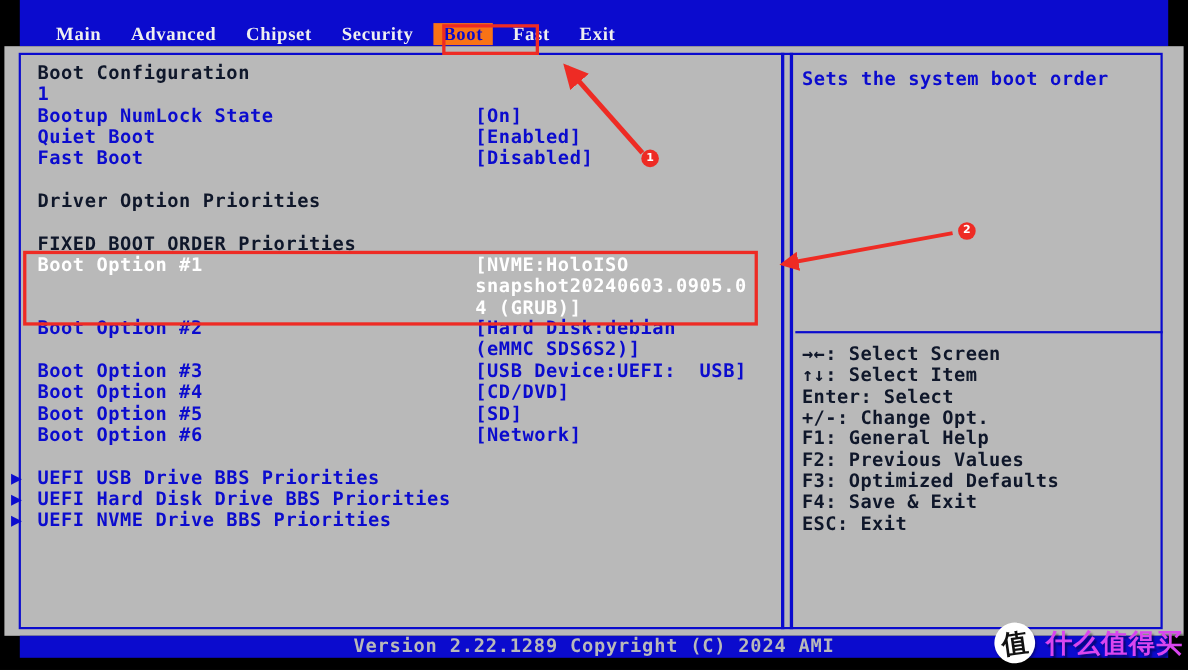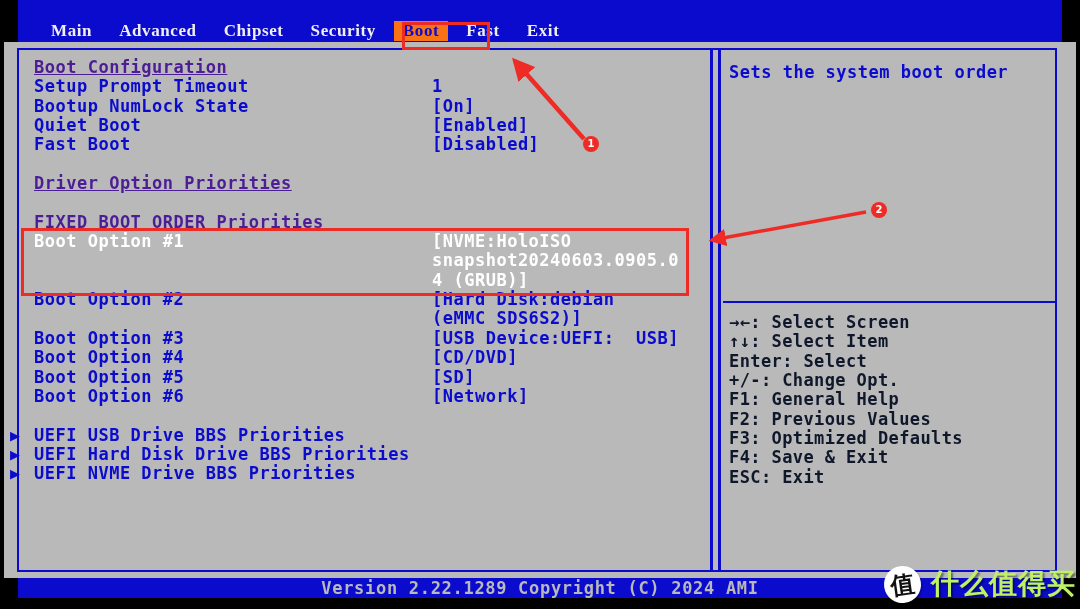"Boot Configuration" .row.header { color: #4c1d95 -> #0f172a; text-decoration: underline -> none }
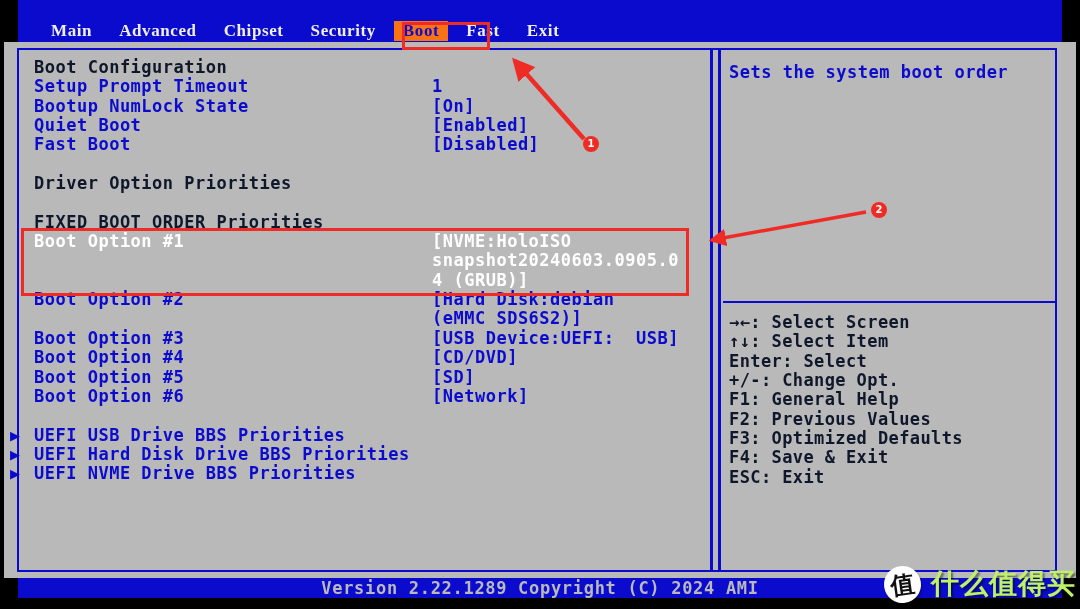"Setup Prompt Timeout" span.lab { html: <span>Setup Prompt Timeout</span> -> none }
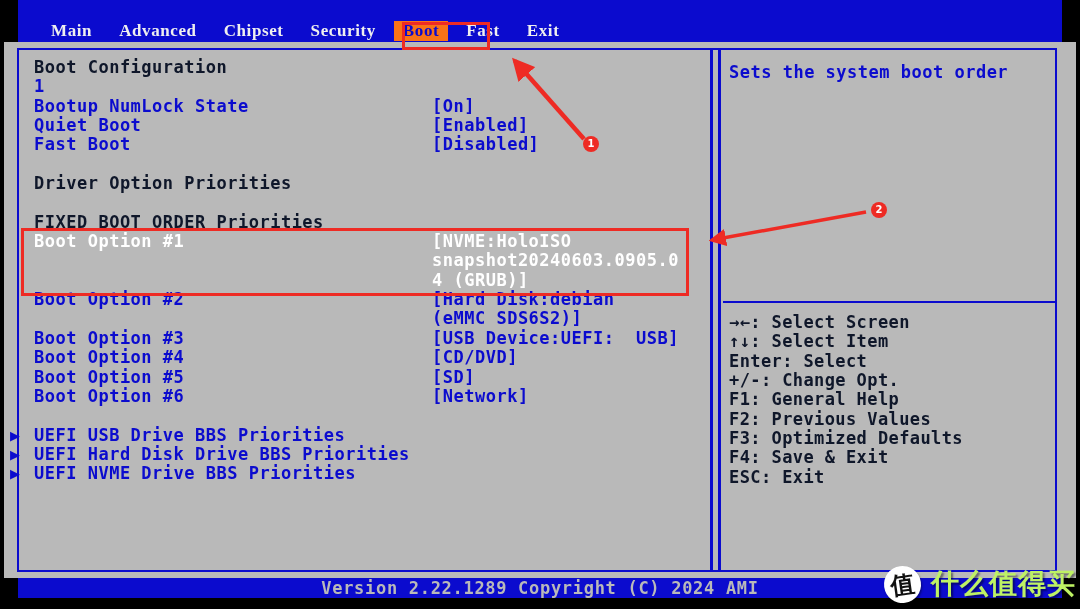"什么值得买" .wm-text { color: #bef264 -> #d946ef; font-size: 28px -> 24px }
